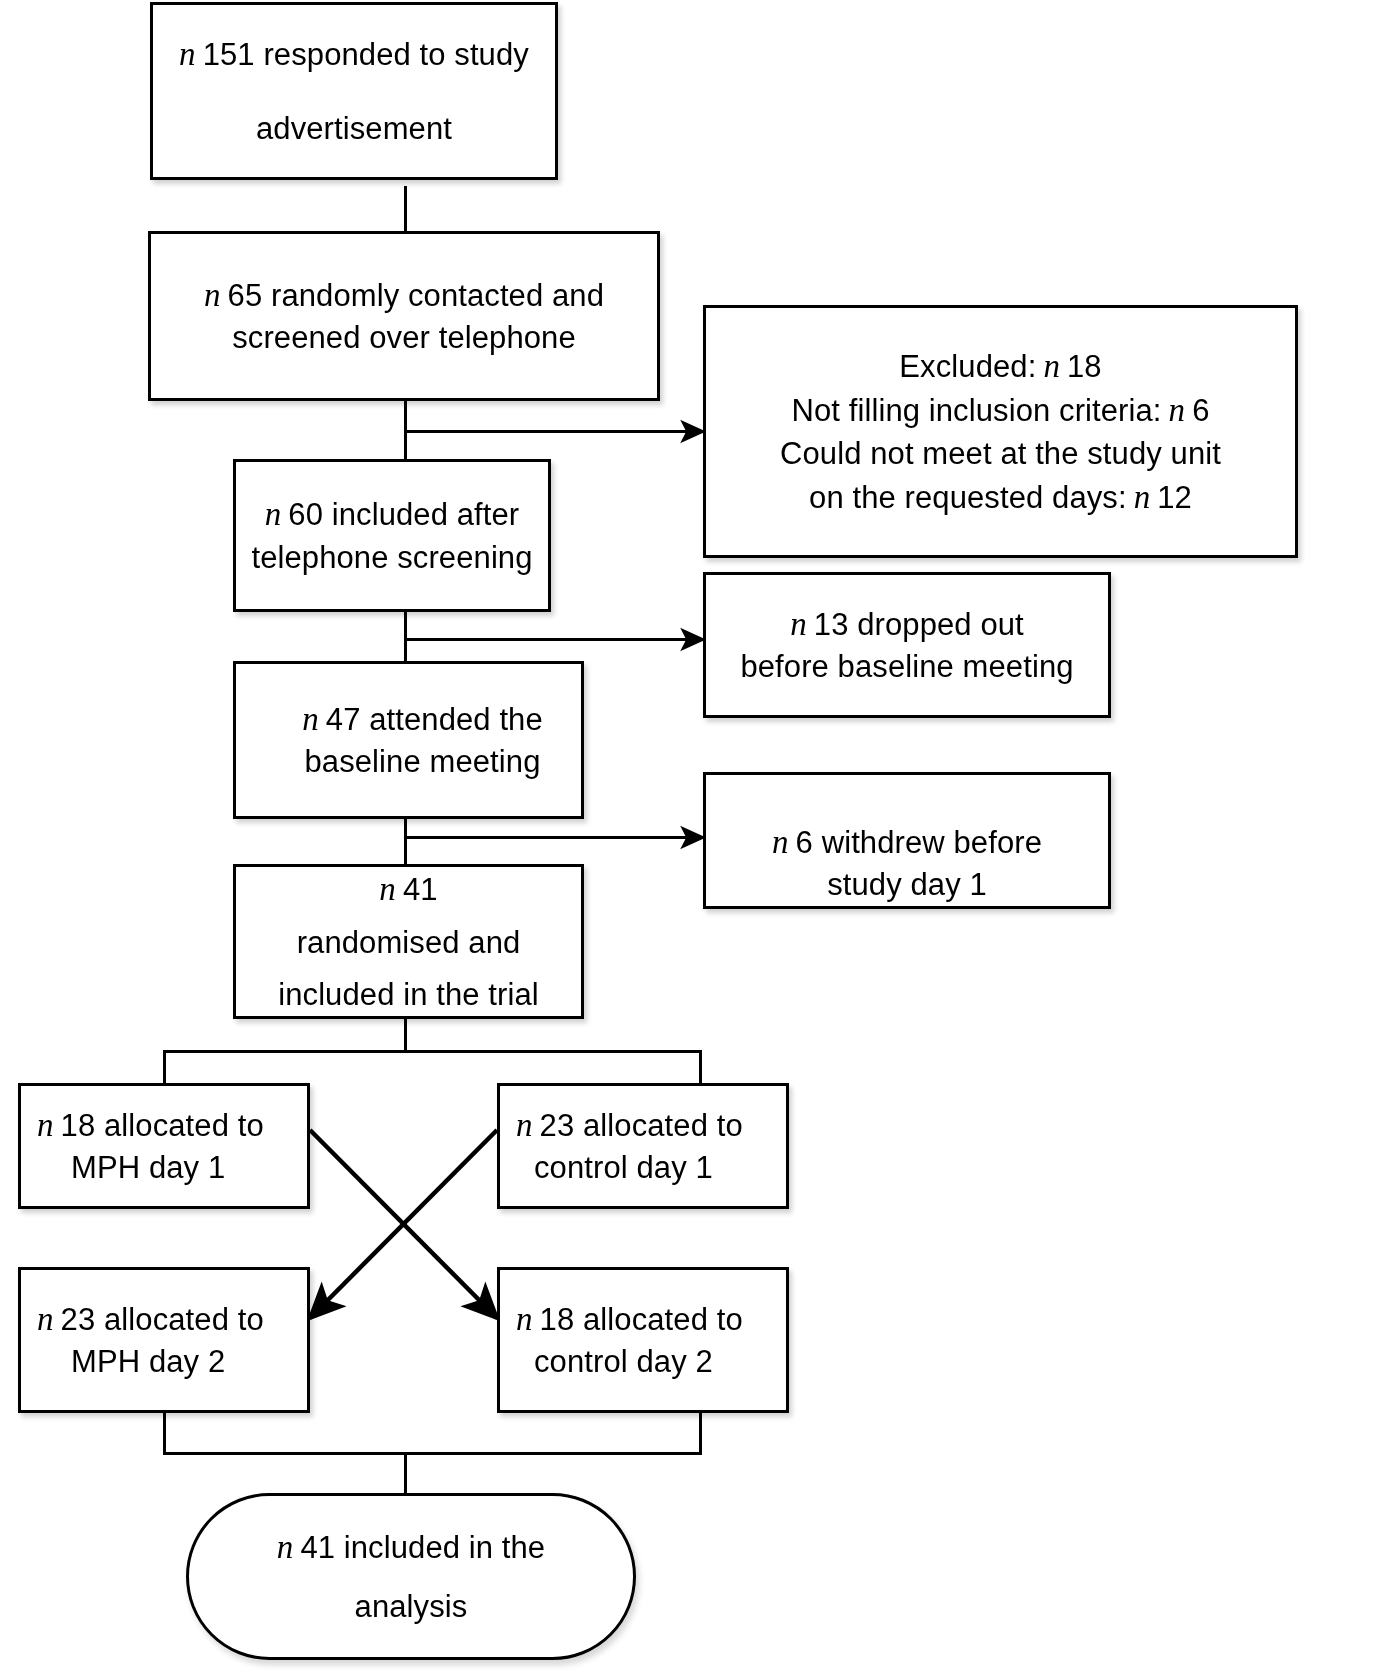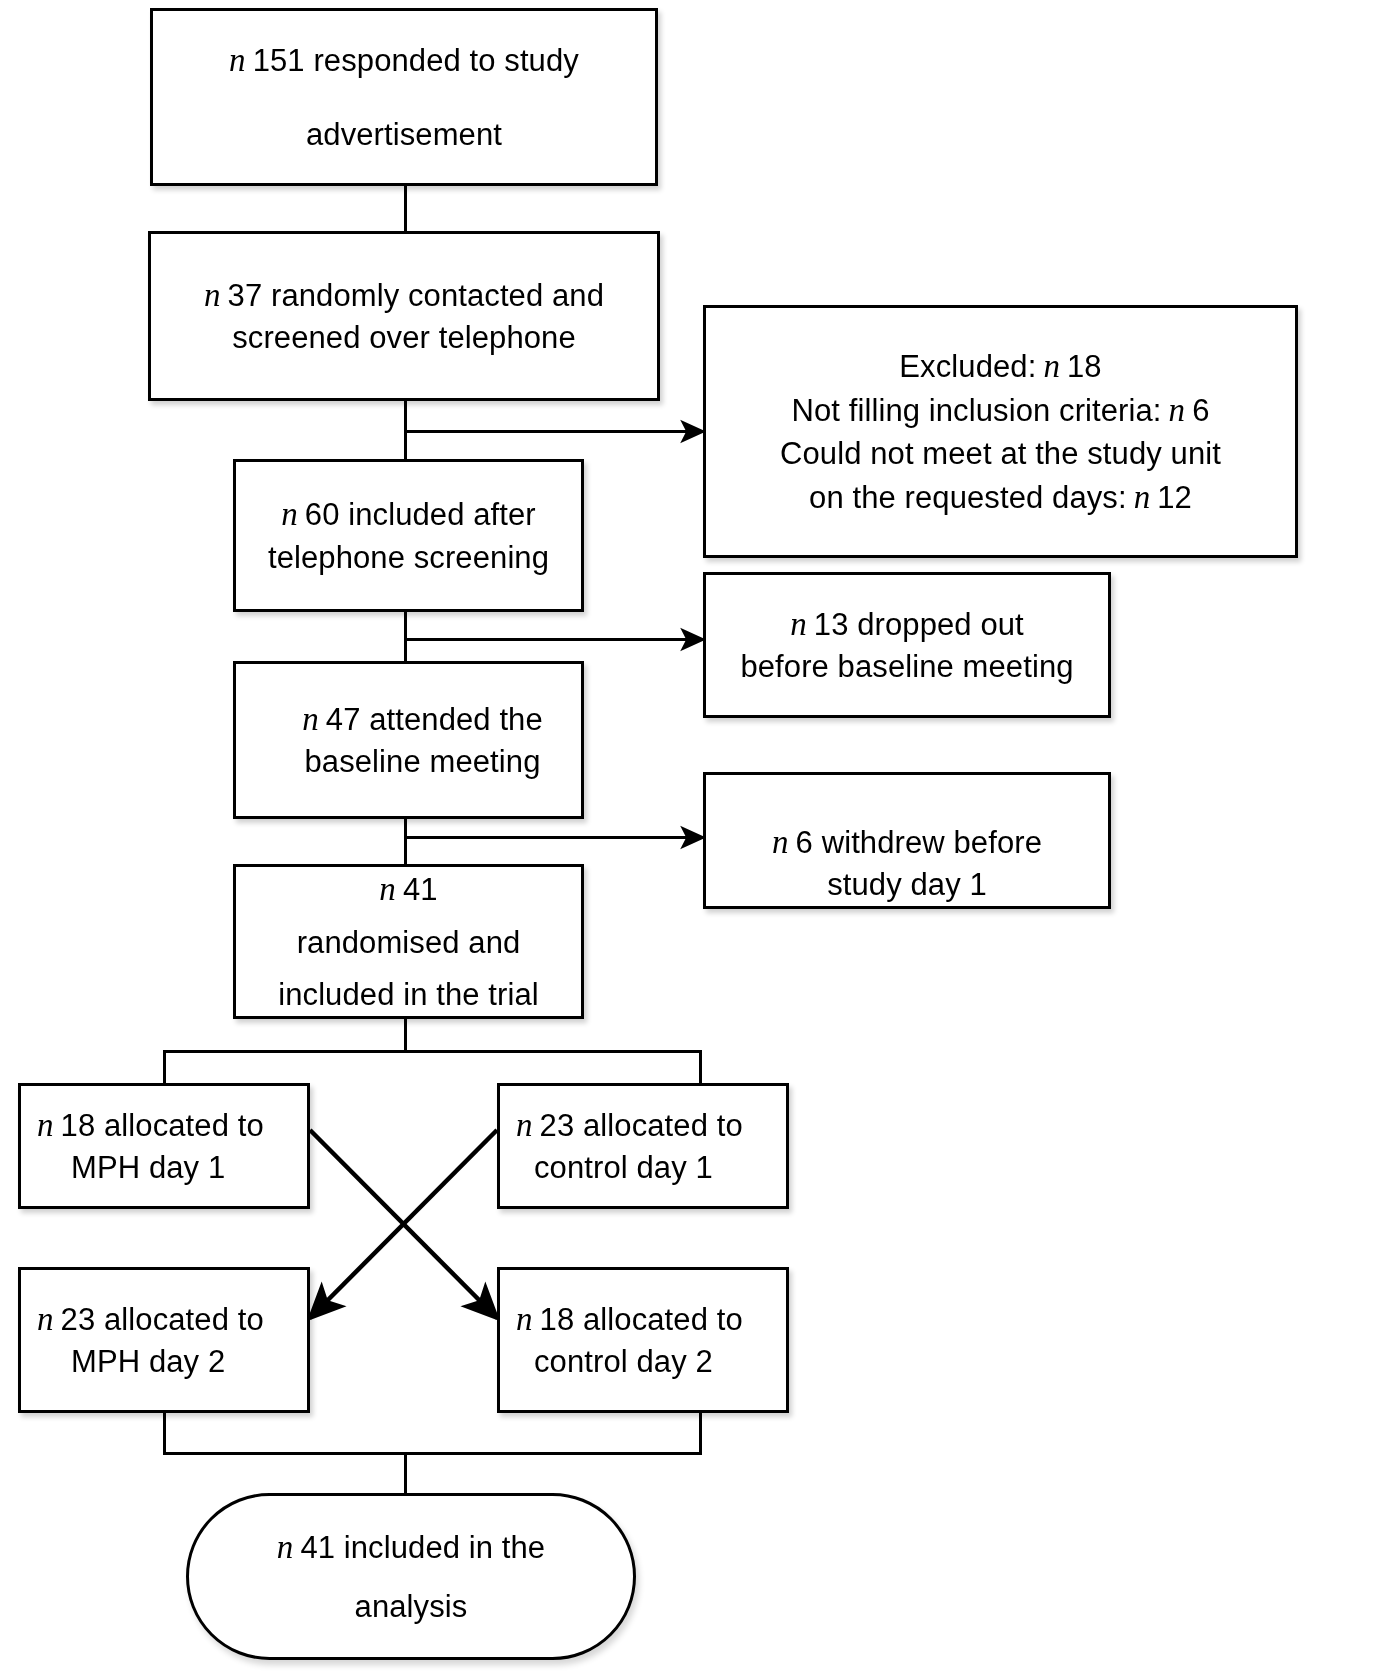"n 151 responded to study" div.node { top: 8px -> 2px; width: 508px -> 408px }
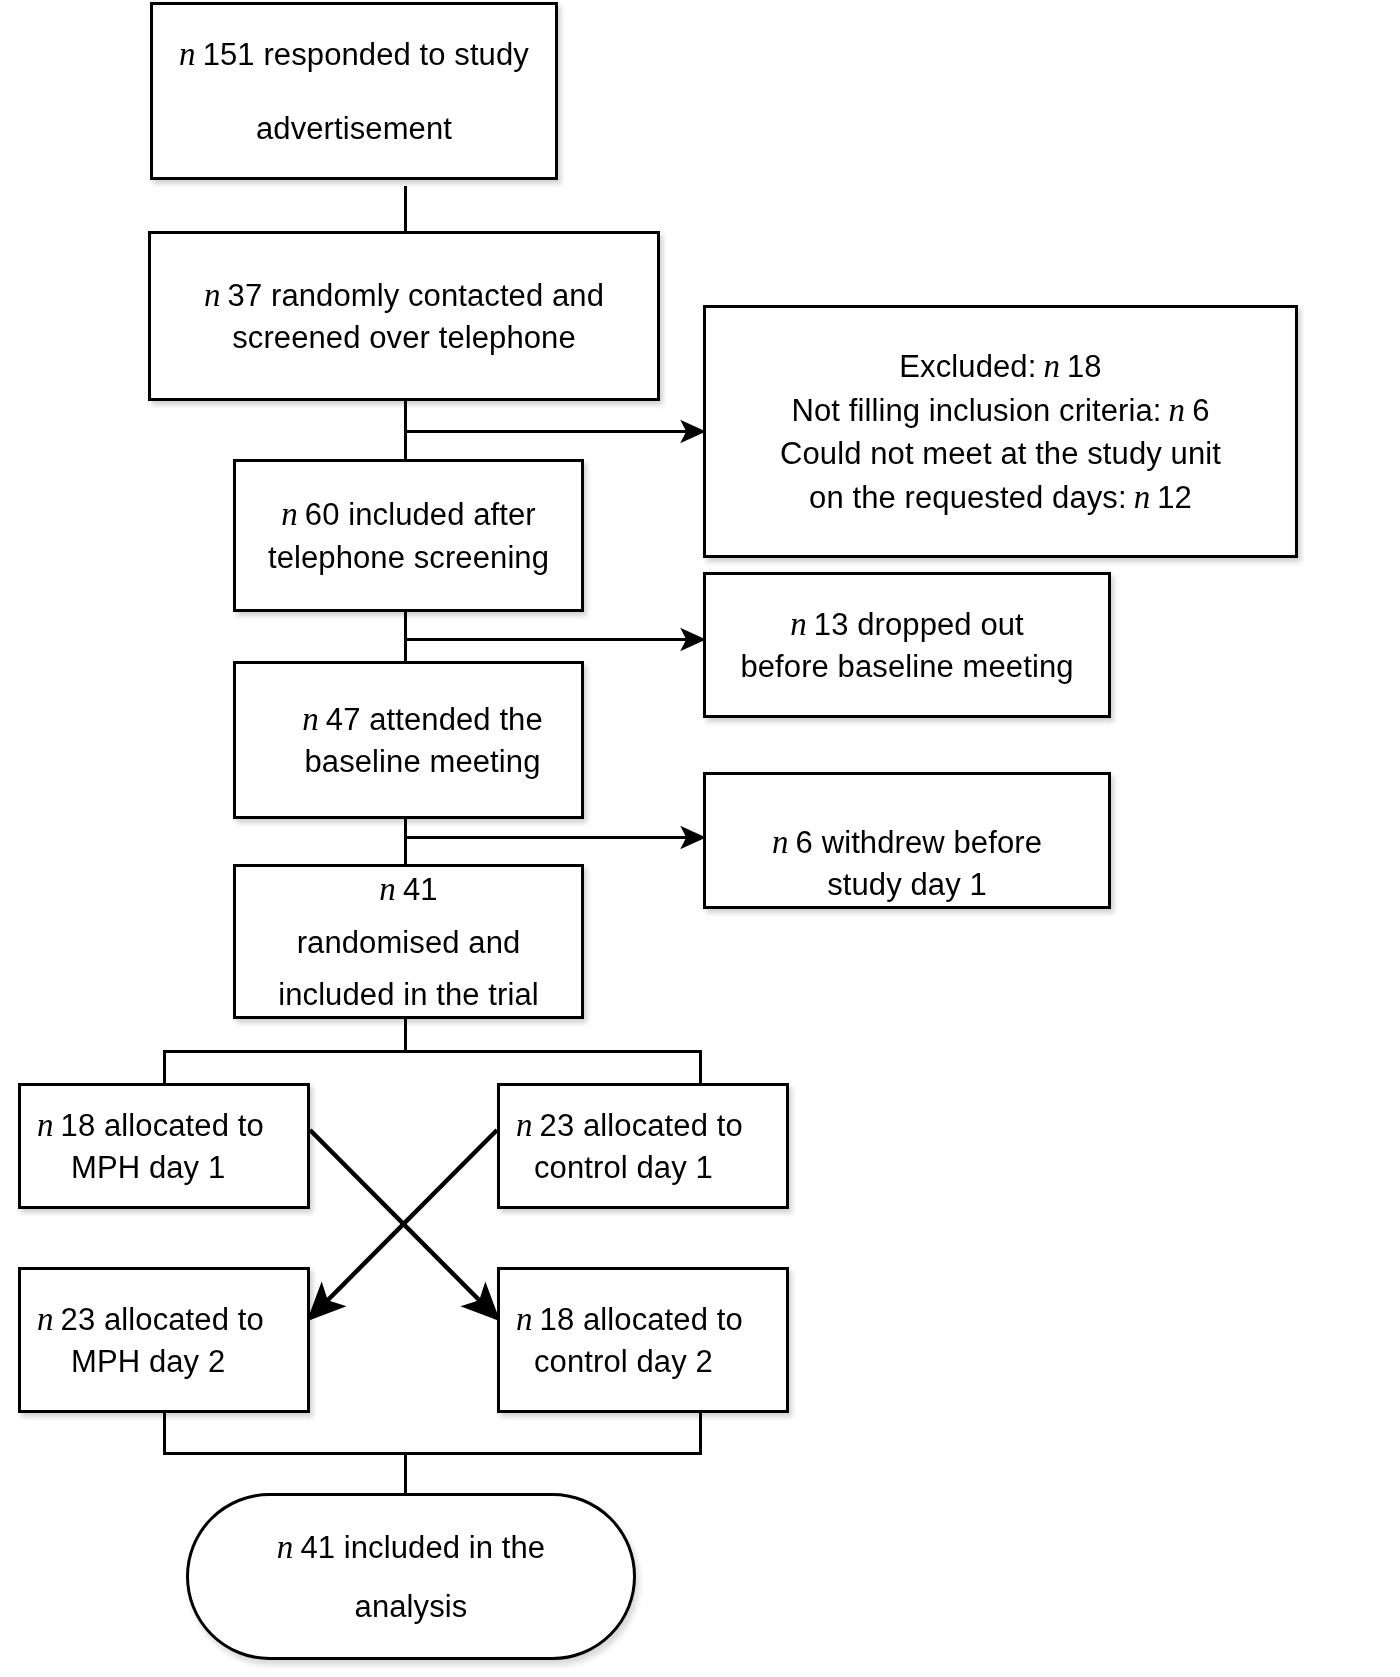"37 randomly contacted and" span { text: 37 -> 65 }
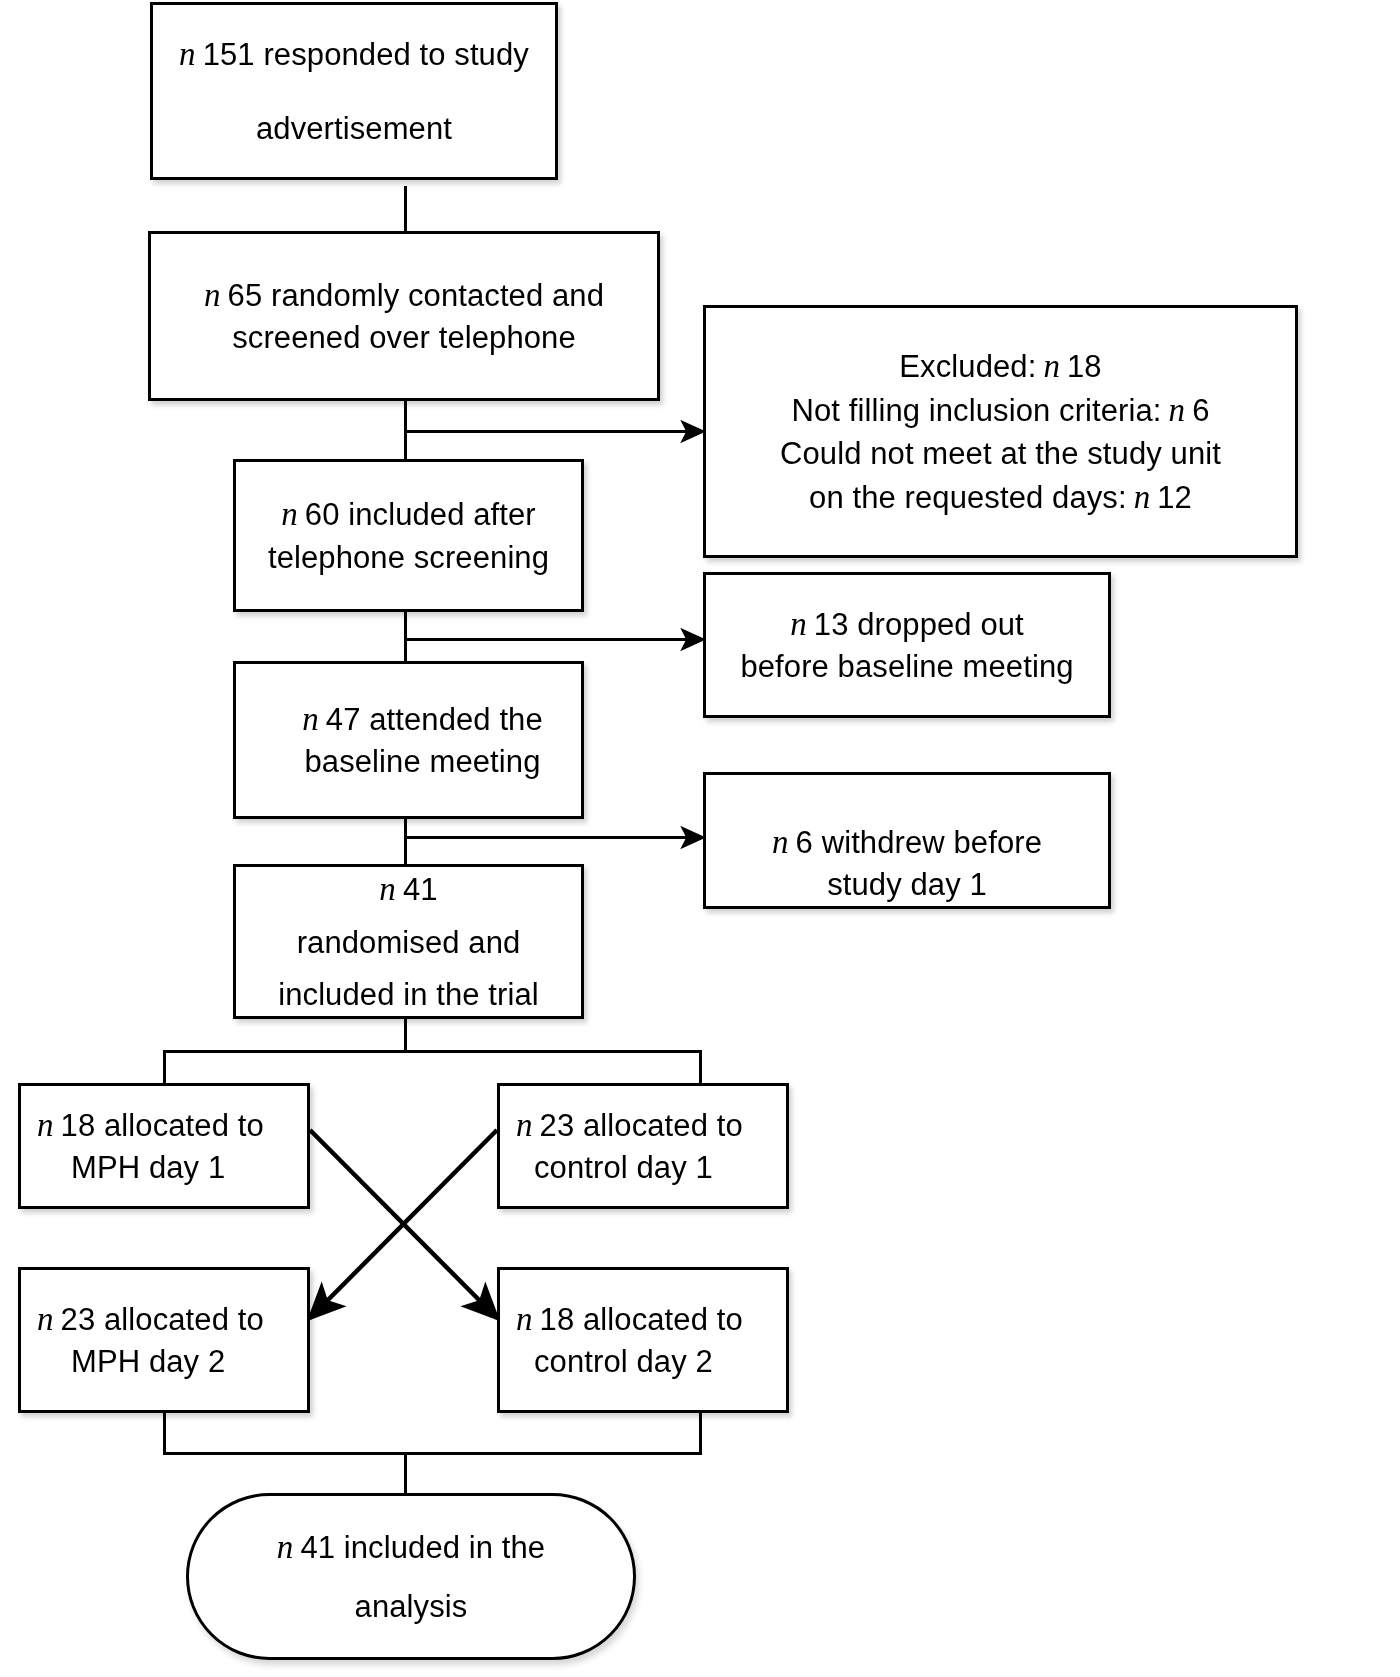"n 60 included after" div.node { width: 351px -> 318px }
